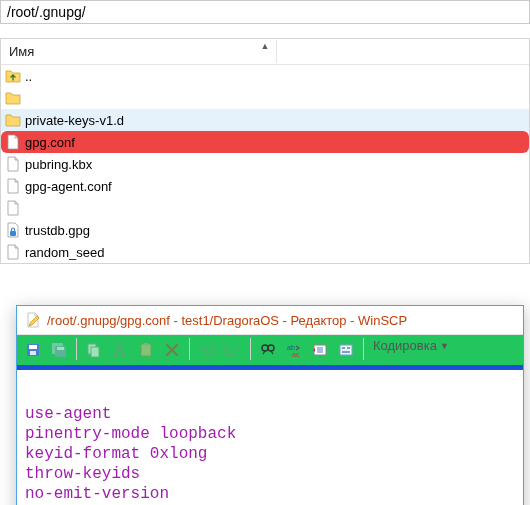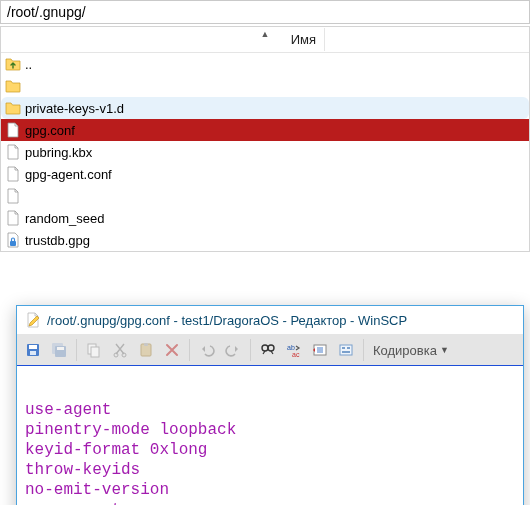"/root/.gnupg/" .pathbar { margin-bottom: 2px -> 14px }
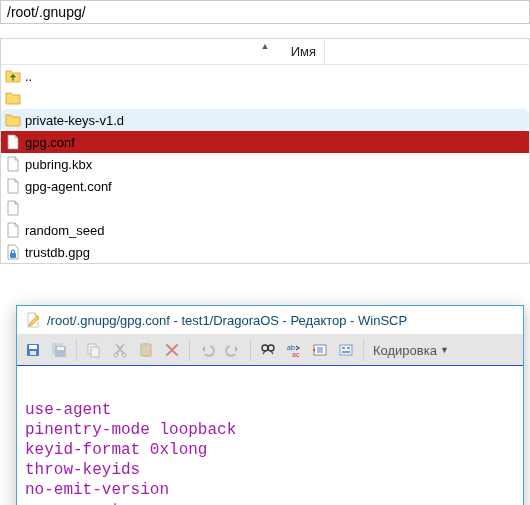"Имя" .header-cell { justify-content: flex-end -> flex-start; width: 324px -> 276px }
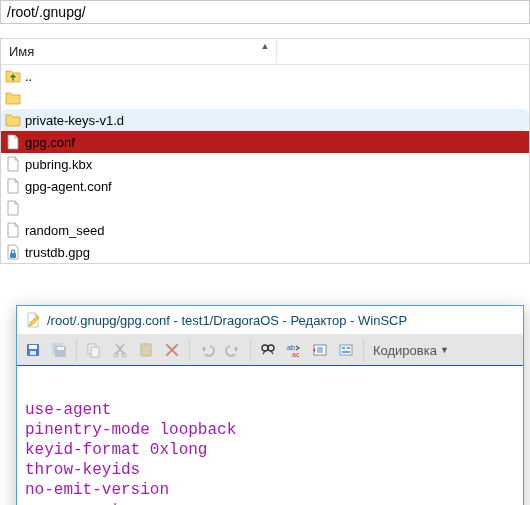"private-keys-v1.d" .row.sel-light { border-radius: 6px -> none }
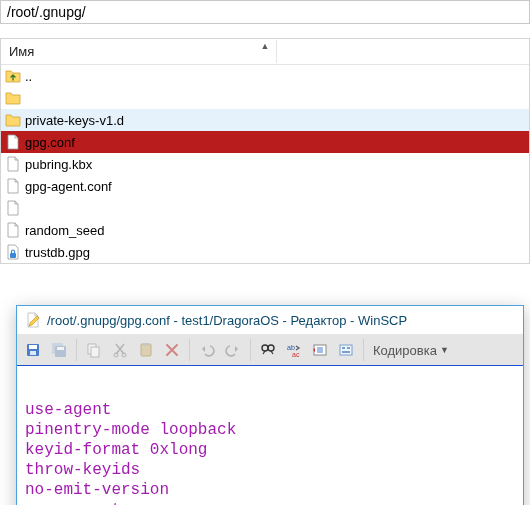"gpg.conf" .row.sel-gray { background: #b91c1c -> #ef4444; border-radius: none -> 6px }
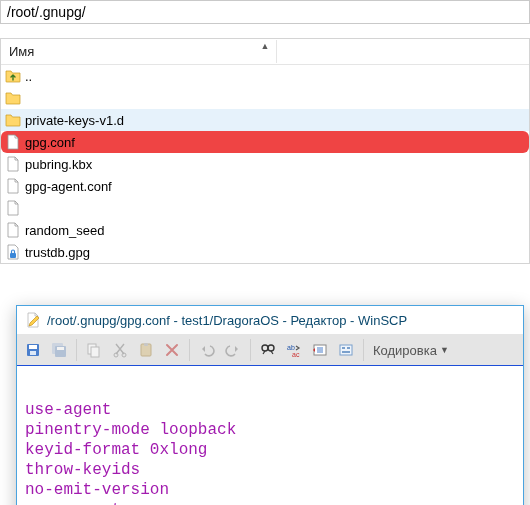"random_seed" div.row { order: before "trustdb.gpg" -> after "trustdb.gpg" }
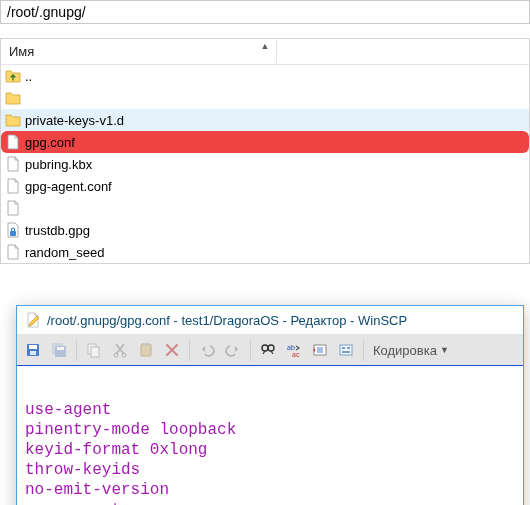"/root/.gnupg/gpg.conf - test1/DragoraOS" .editor-title { color: #0c4a6e -> #c2410c }
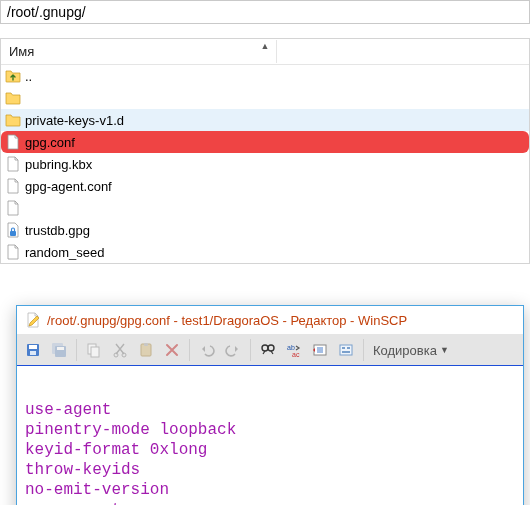"Кодировка" .editor-toolbar { align-items: center -> flex-start; background: #e5e5e5 -> #22c55e; border-bottom: 1px solid #1d4ed8 -> 5px solid #1d4ed8 }
